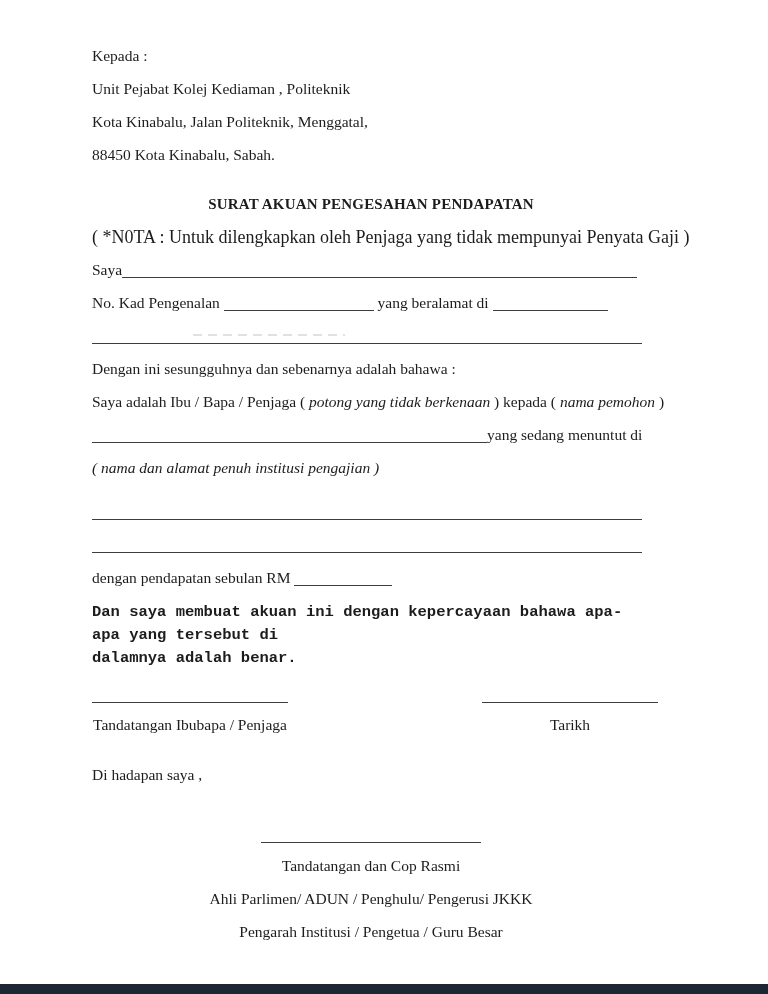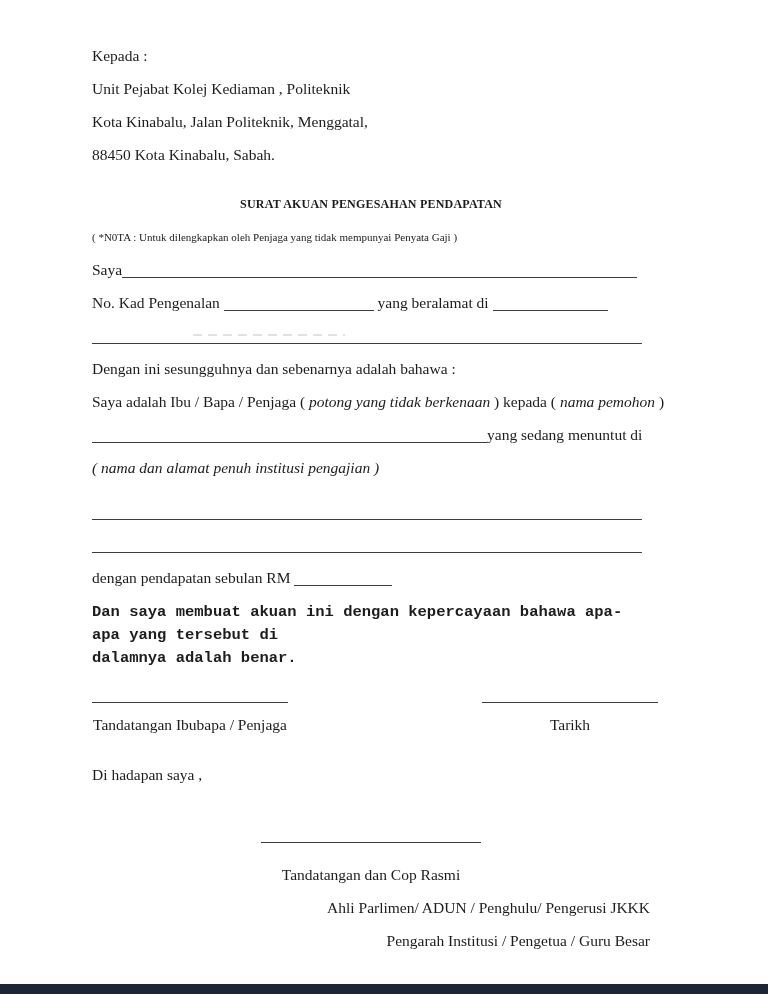"SURAT AKUAN PENGESAHAN PENDAPATAN" .title-row { font-size: 12px -> 15px }
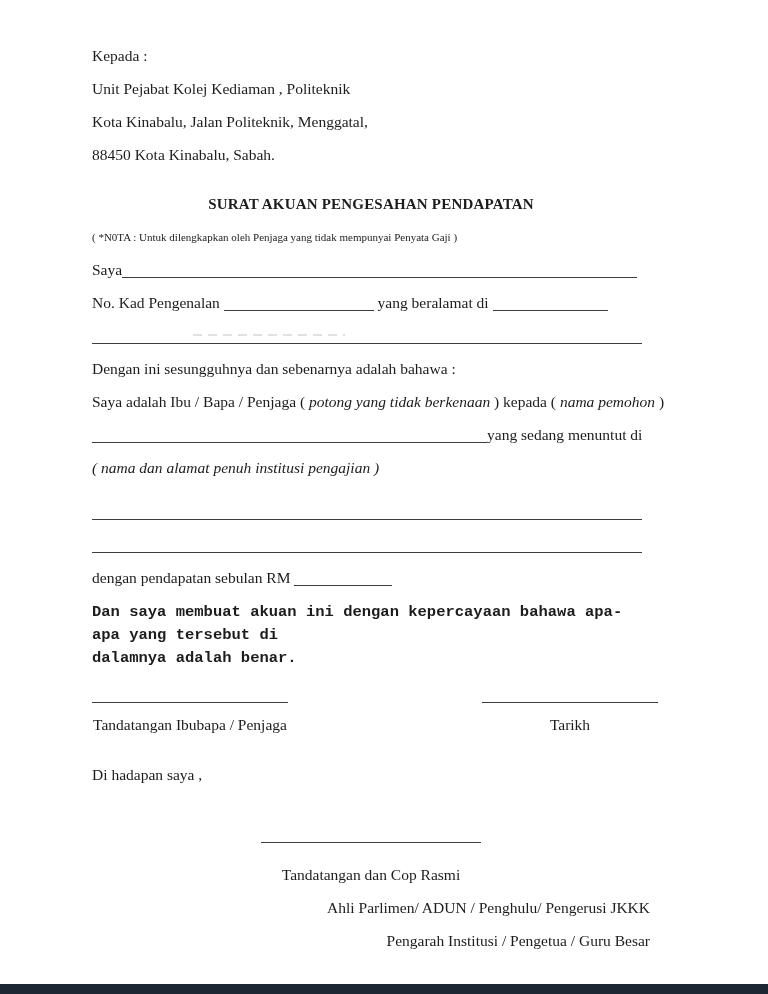"( *N0TA : Untuk dilengkapkan" .note-row { font-size: 11px -> 18px }
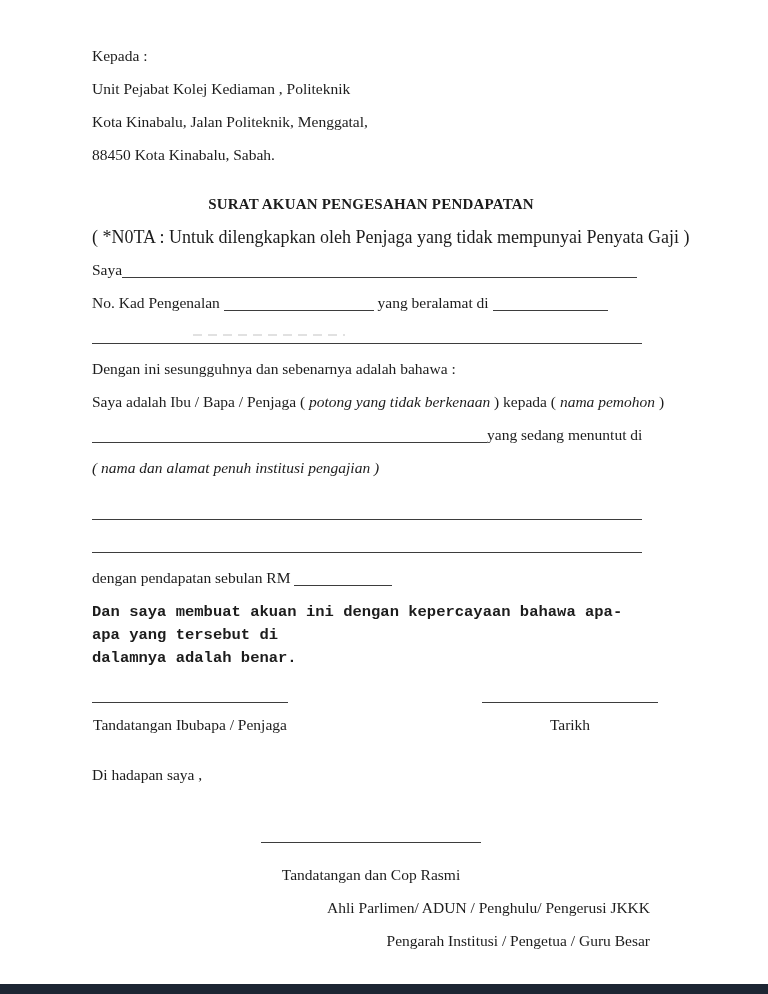"Tandatangan dan Cop Rasmi" .official-label { margin-top: 20px -> 11px }
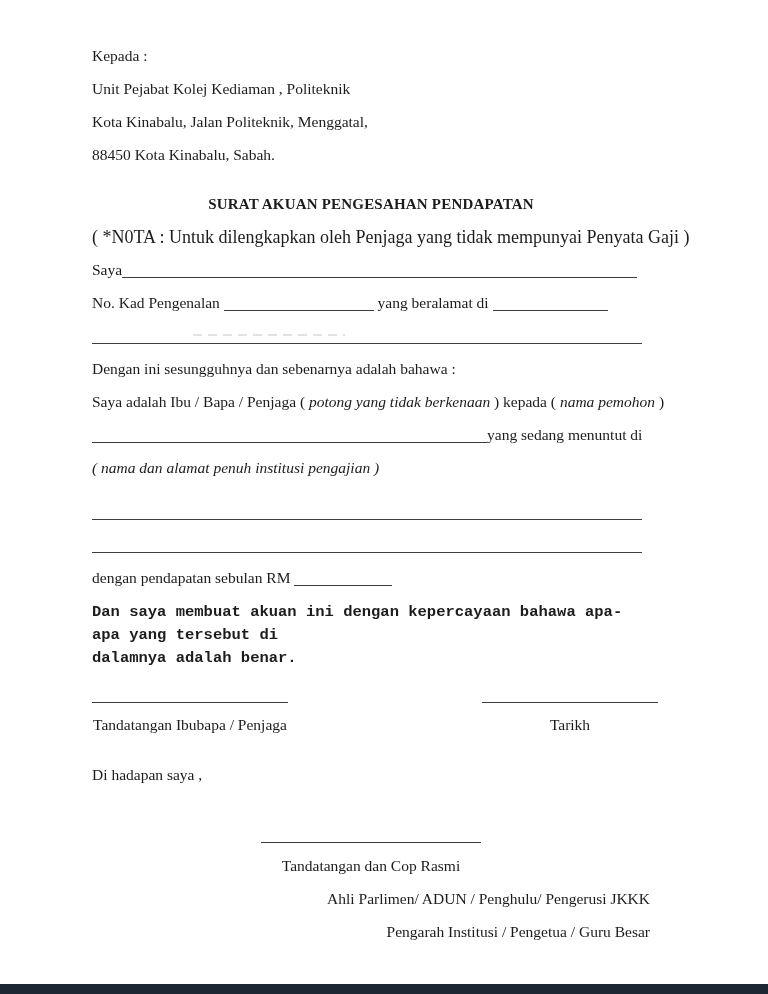"Ahli Parlimen/ ADUN / Penghulu/" .official-role { text-align: right -> center }
